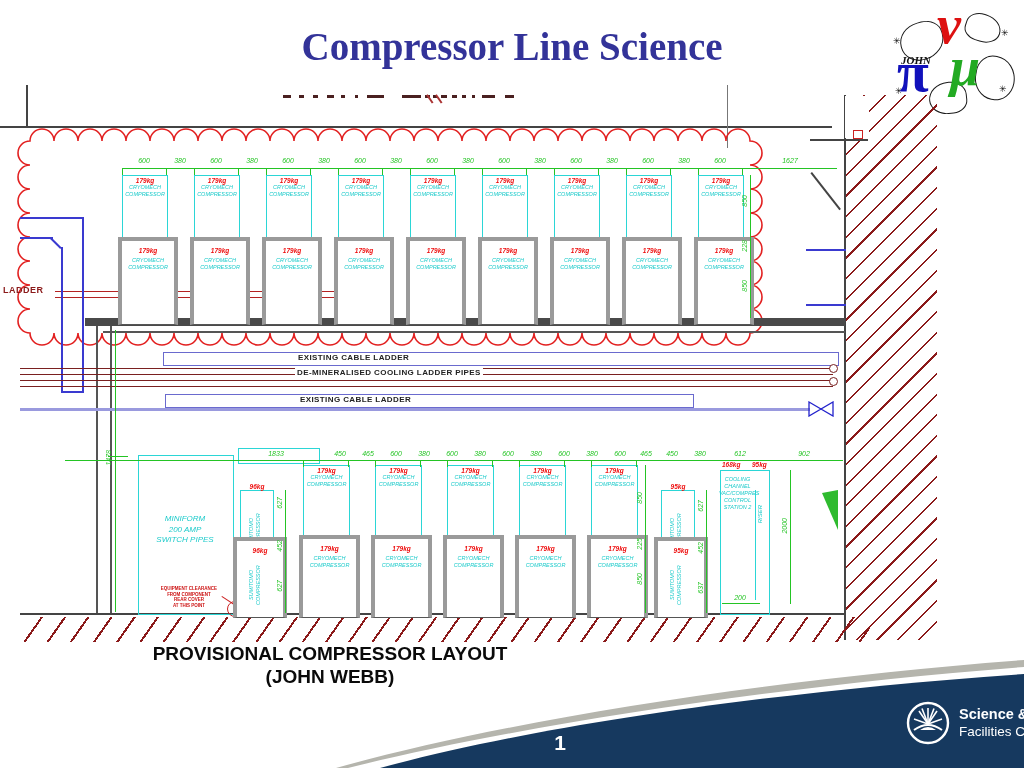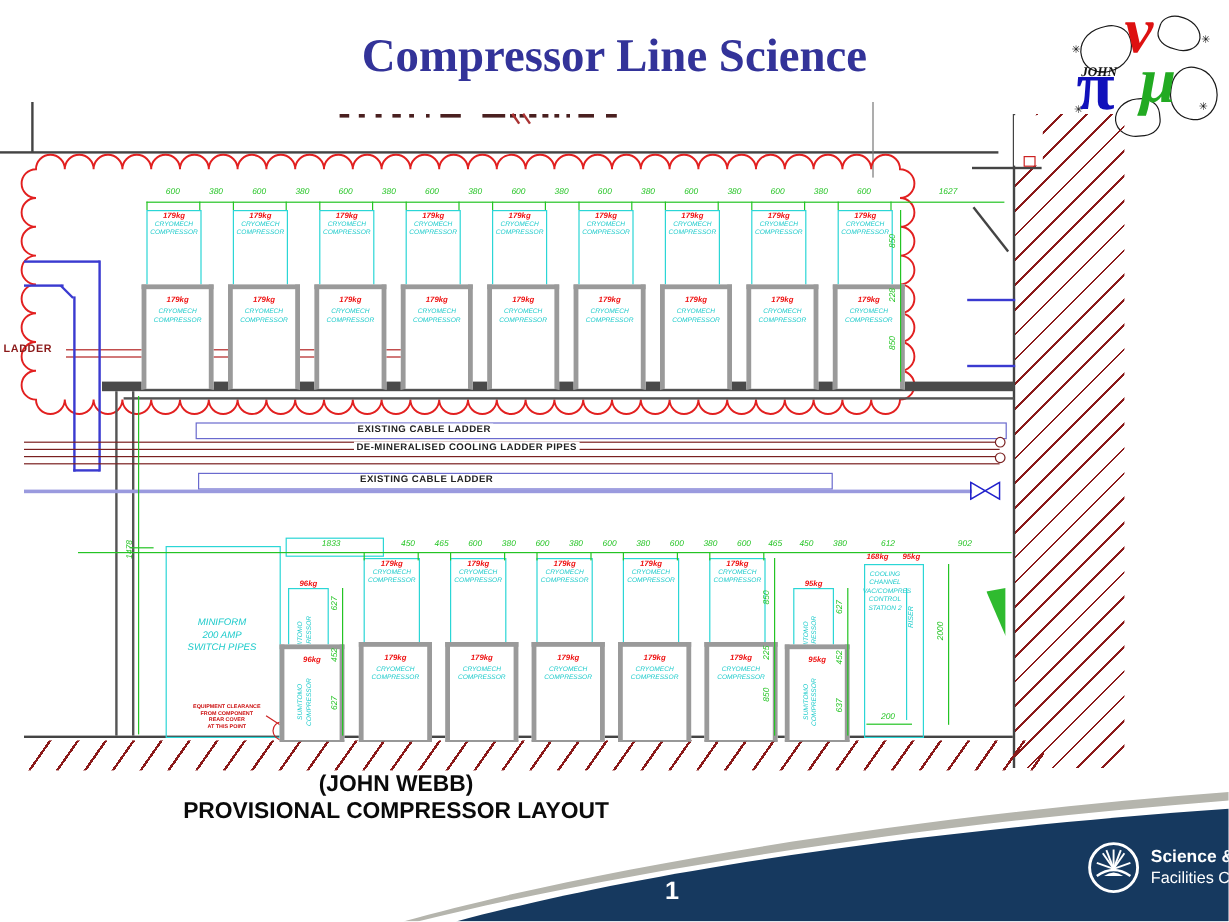"(JOHN WEBB)" div { order: before "PROVISIONAL COMPRESSOR LAYOUT" -> after "PROVISIONAL COMPRESSOR LAYOUT" }
